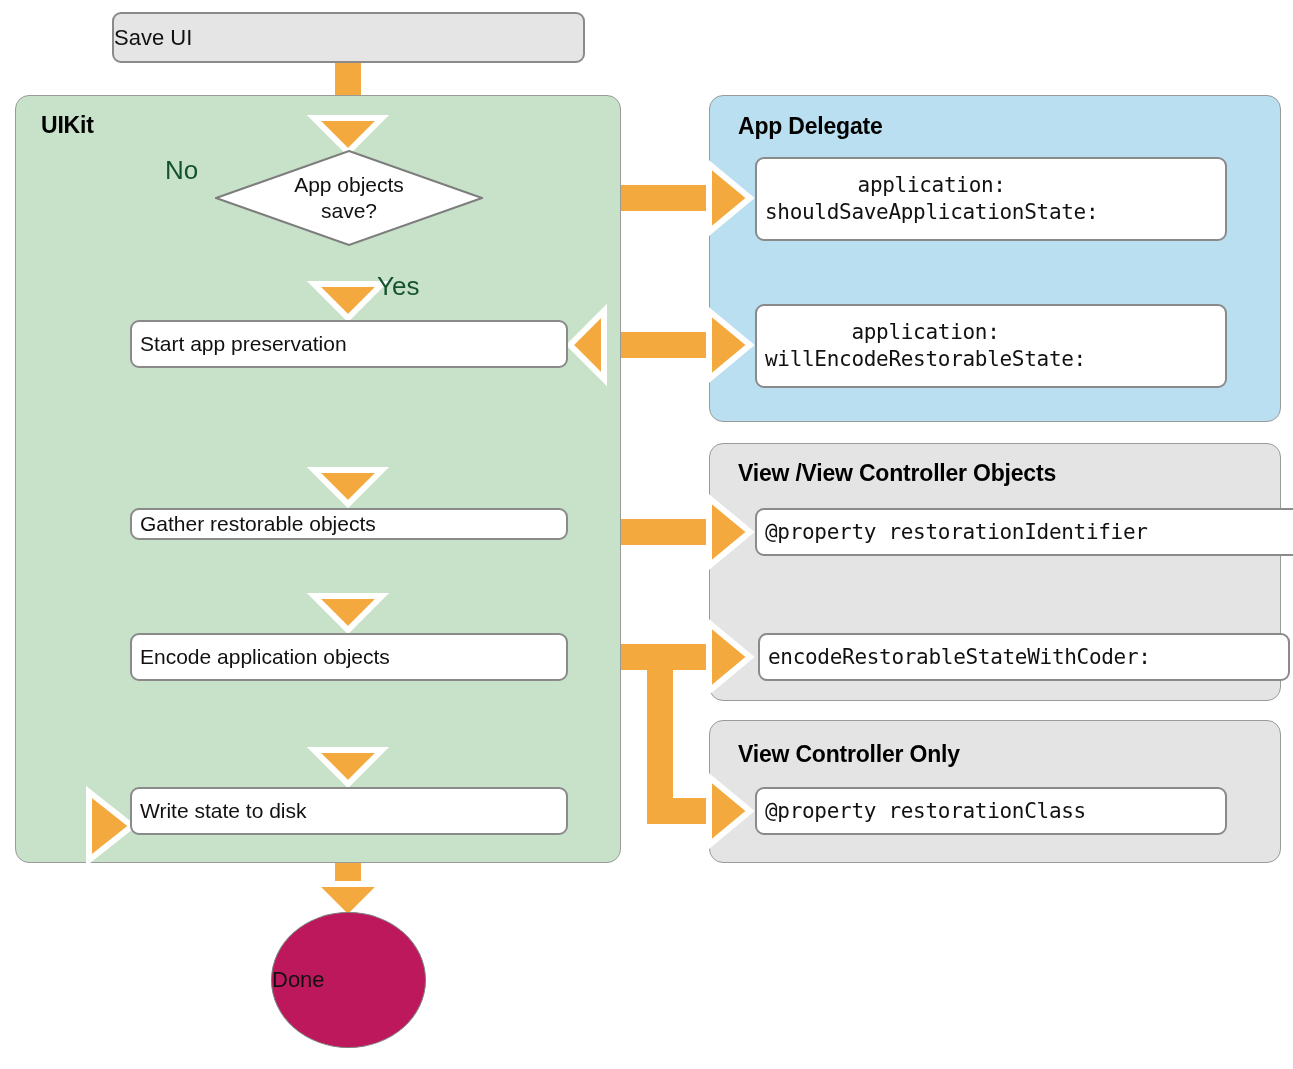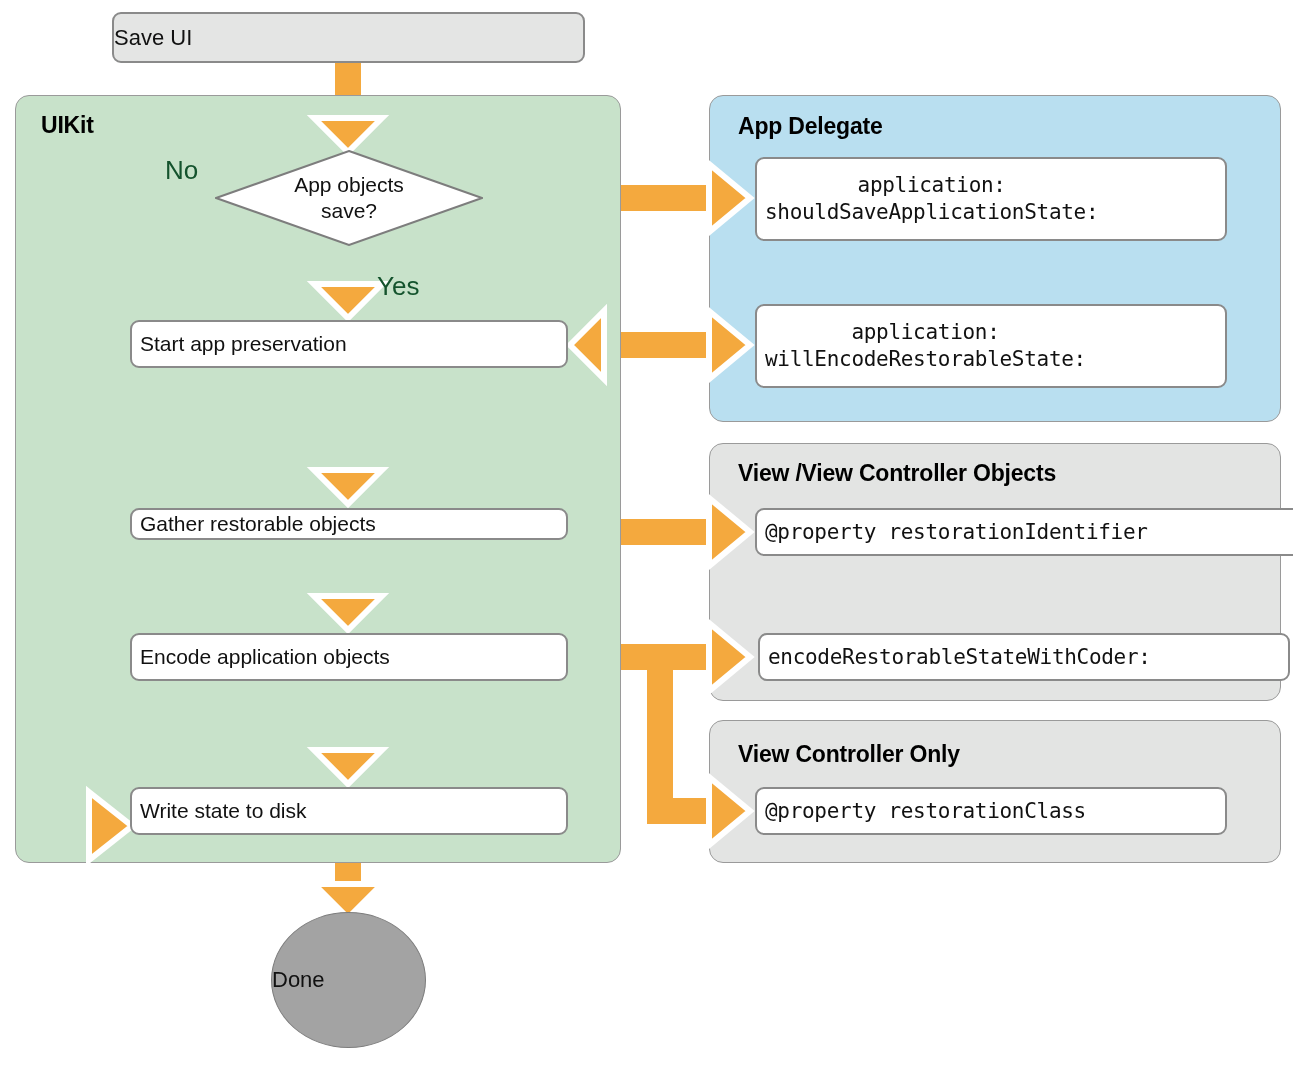"Done" .circle { background: #a3a3a3 -> #be185d }
